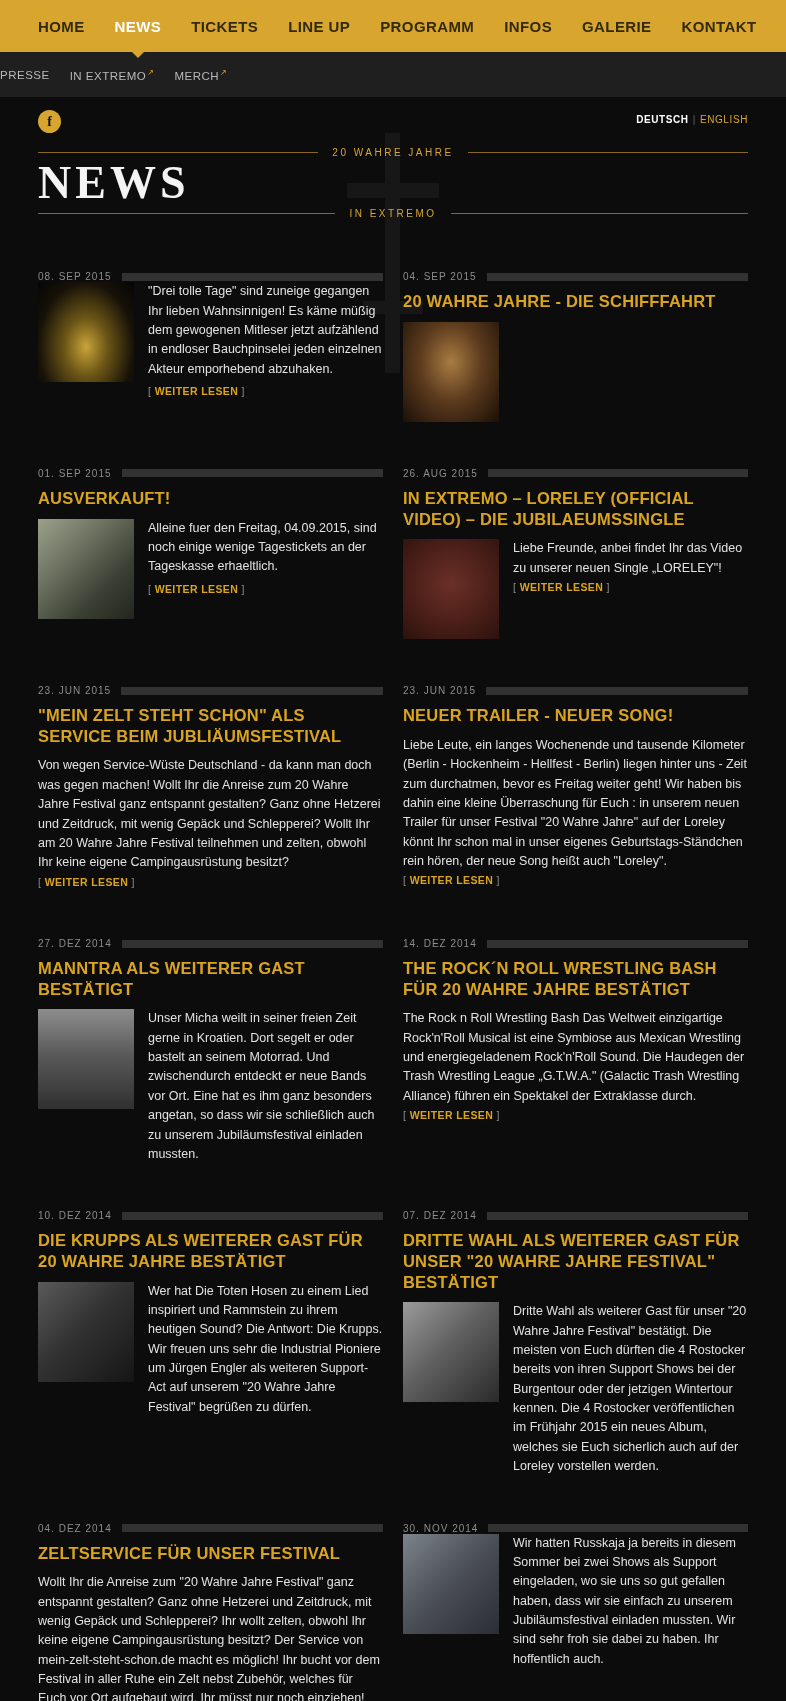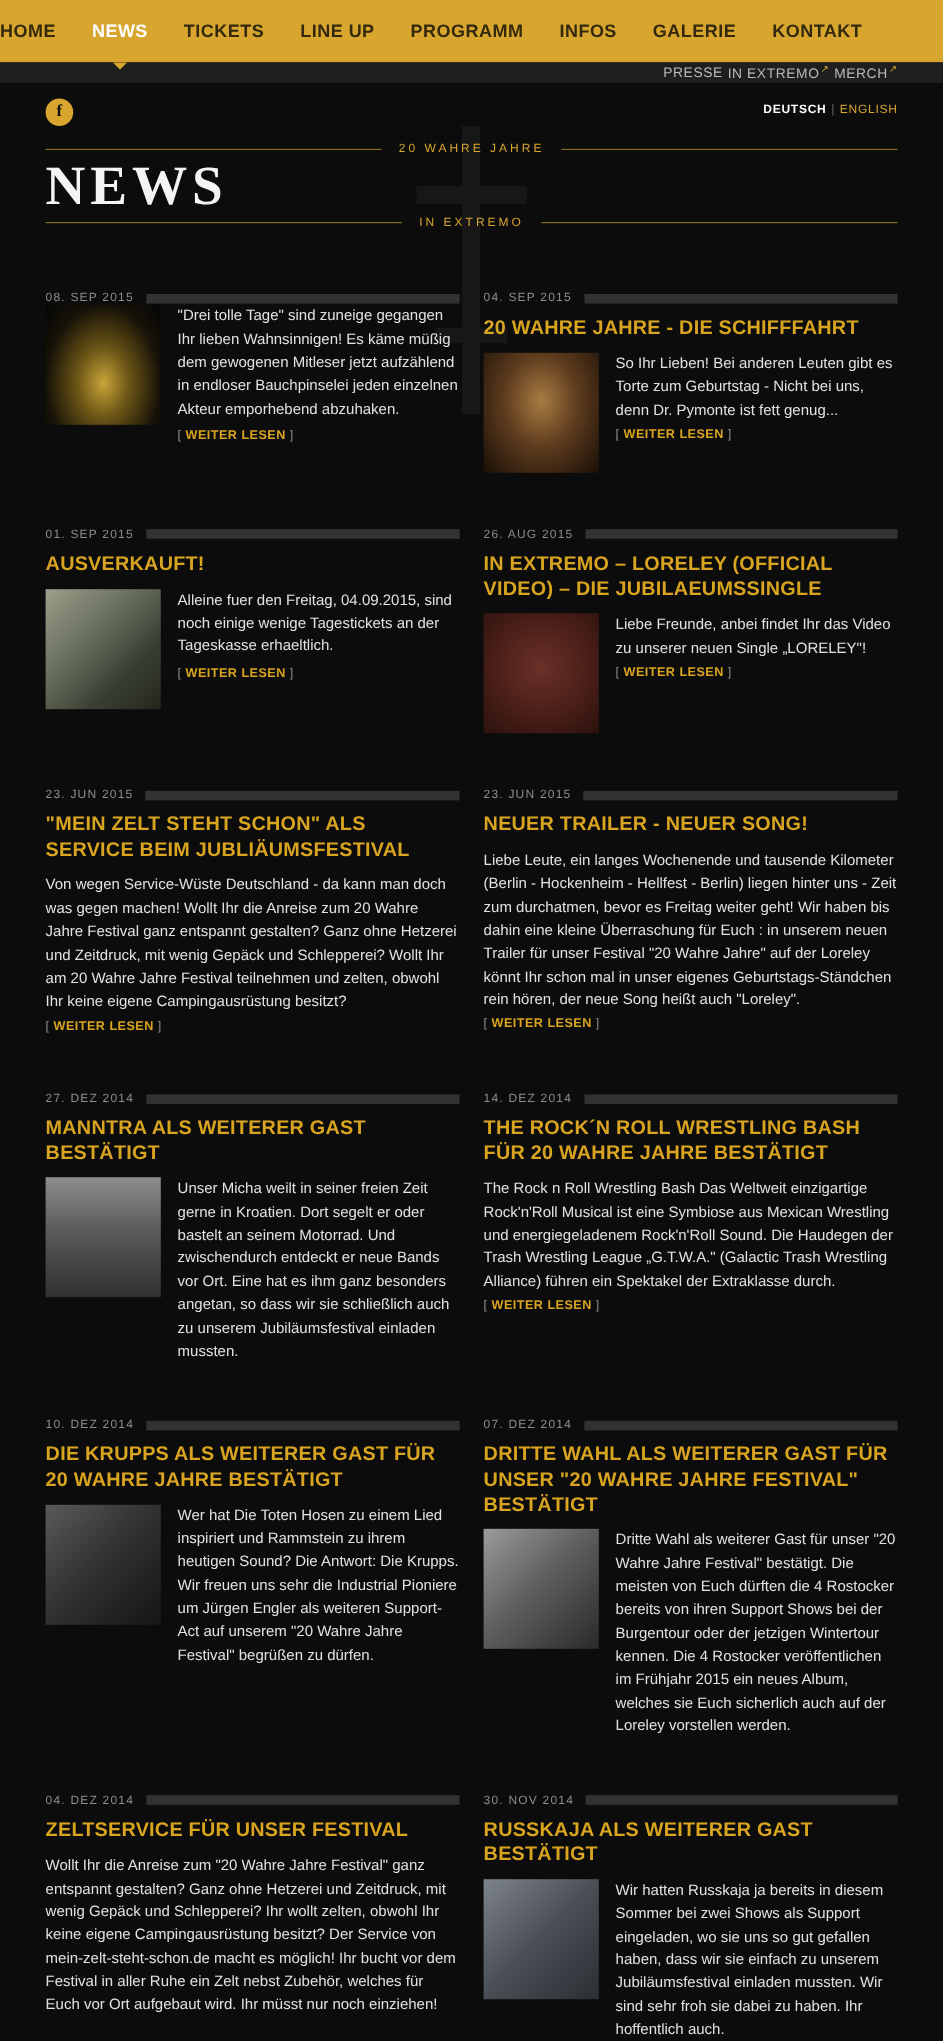"HOME" .topnav { padding-left: none -> 38px }
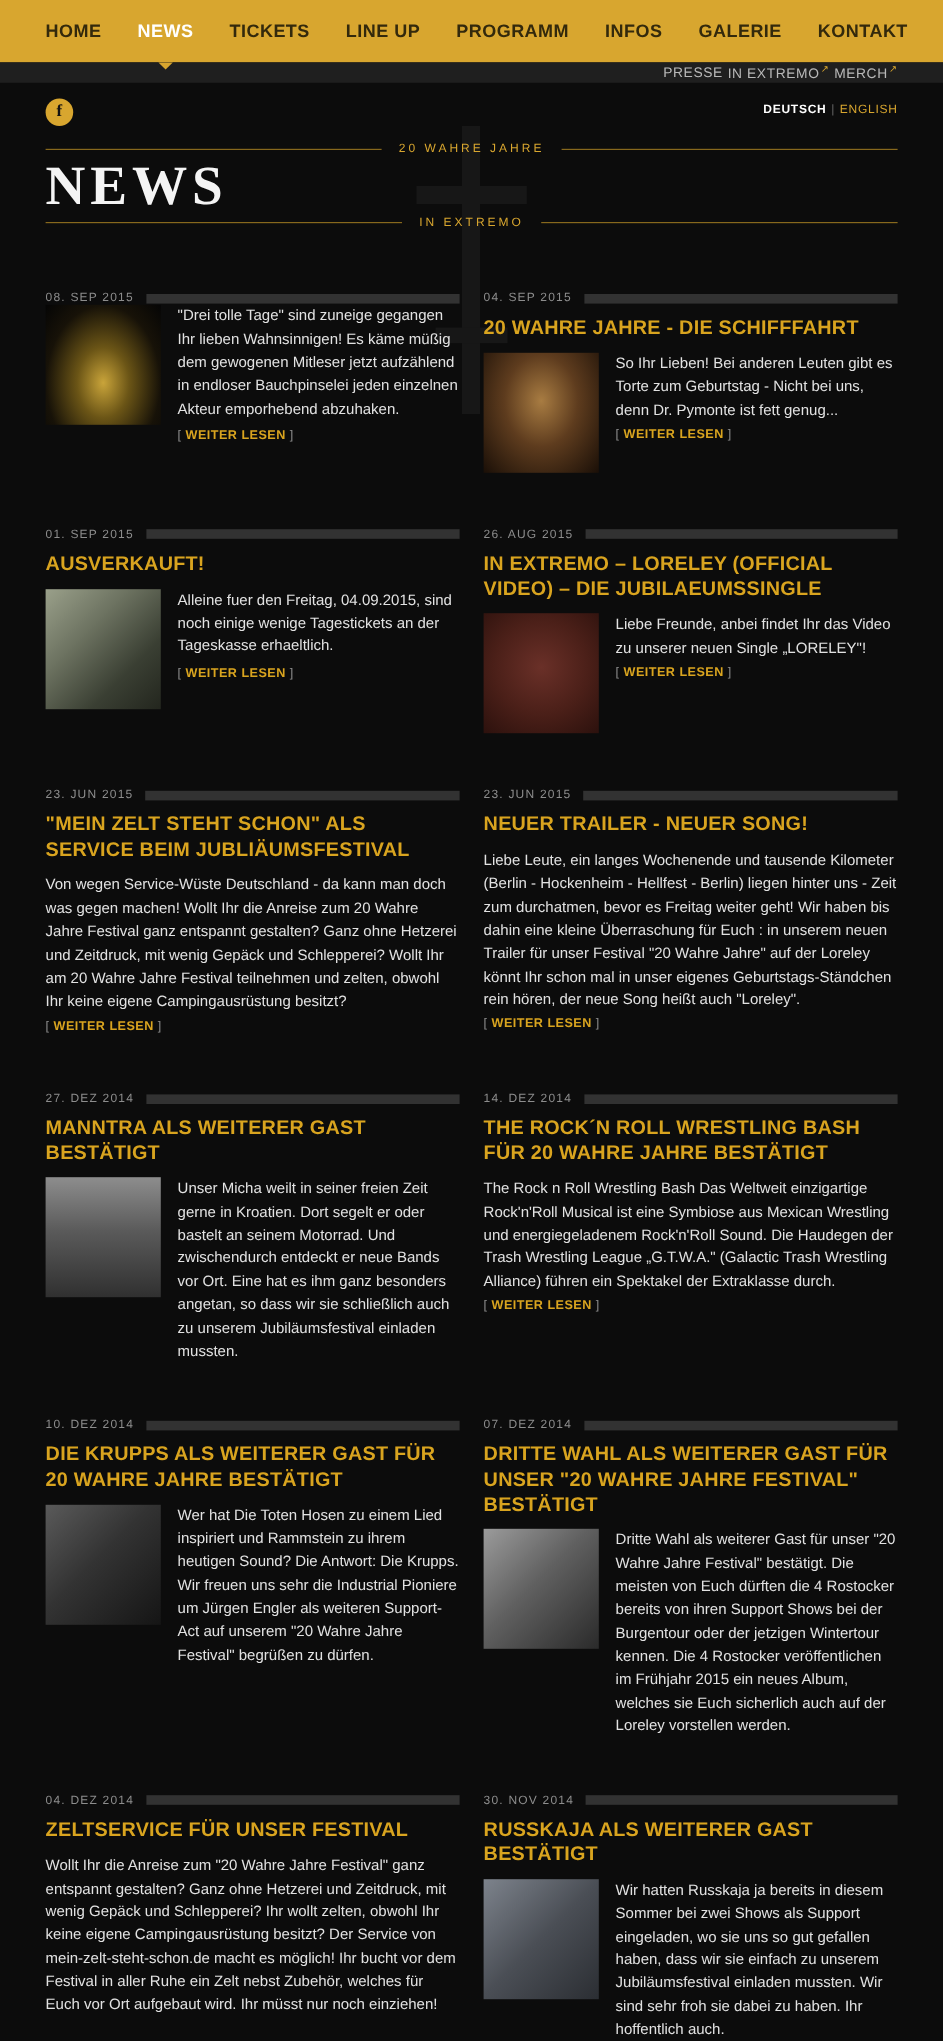"PRESSE" .subnav { gap: 4px -> 20px; height: 17px -> 45px; justify-content: flex-end -> none }
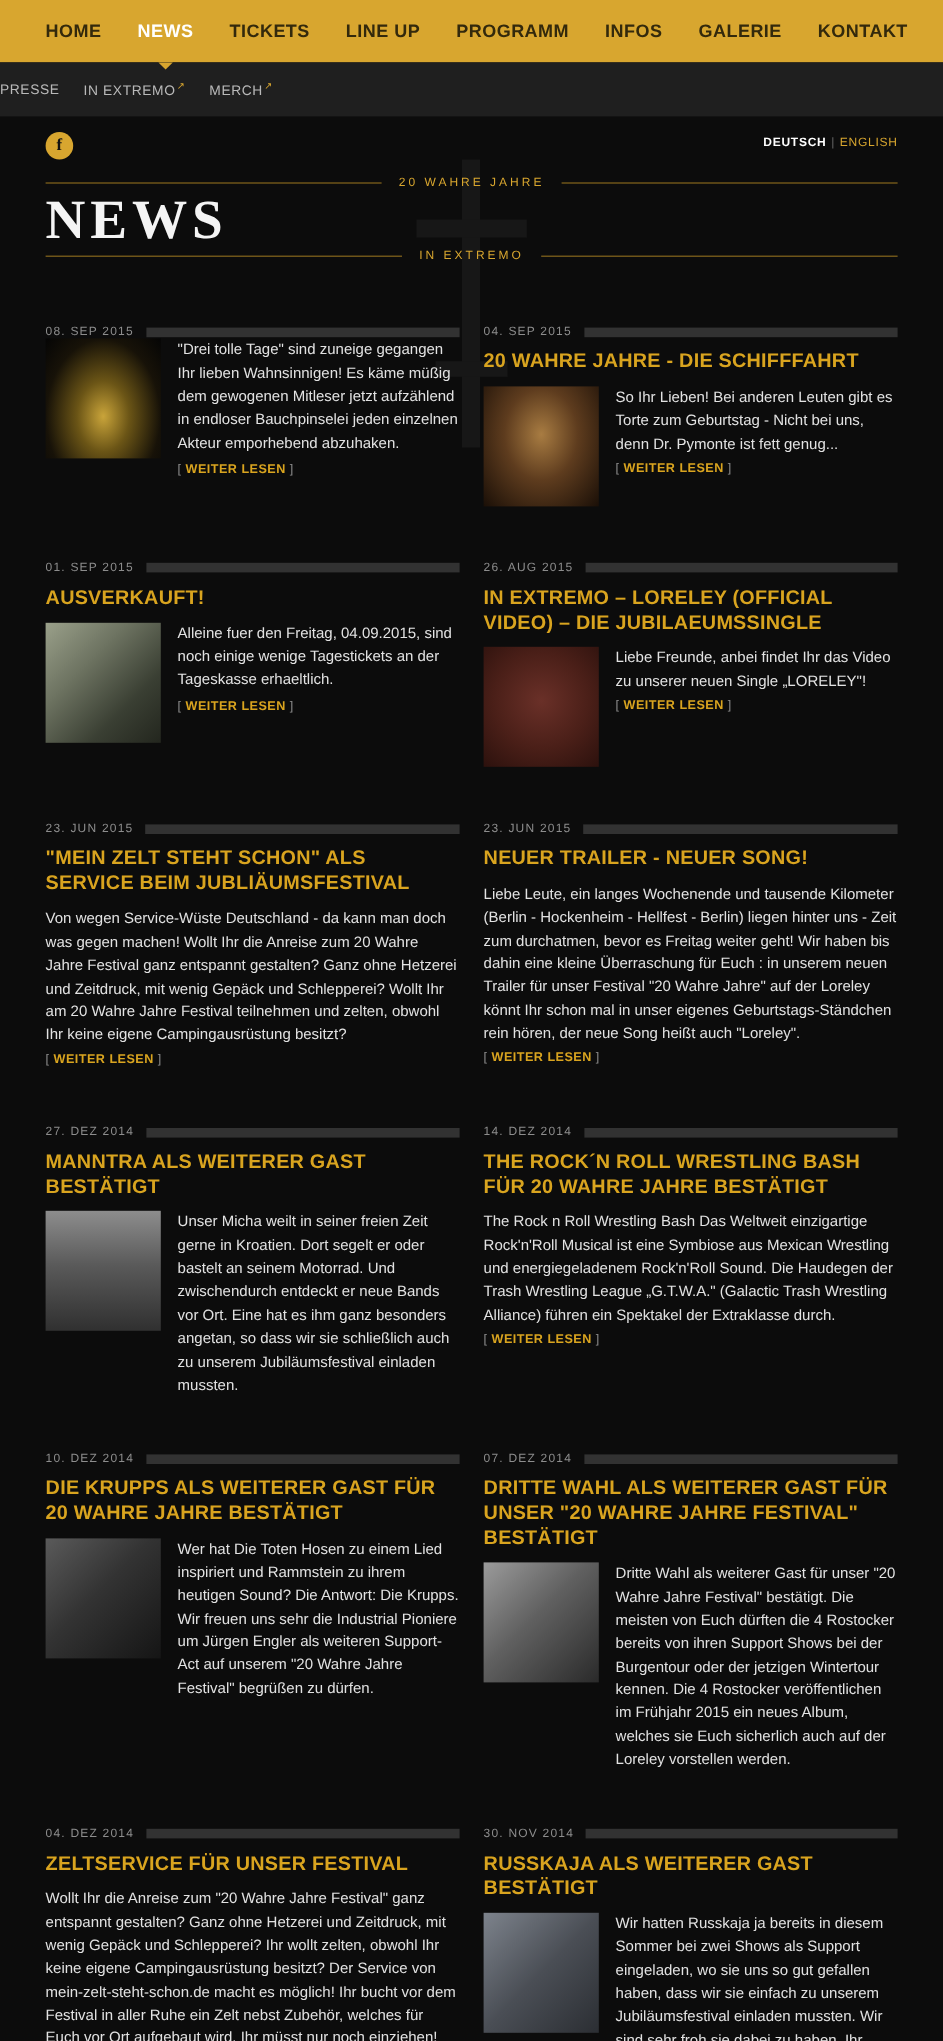"So Ihr Lieben! Bei anderen" p.news-text { html: <p>So Ihr Lieben! Bei anderen Leuten gibt es Torte zum Geburtstag - Nicht bei uns, denn Dr. Pymonte ist fett genug... <span><span>[ </span><span>WEITER LESEN</span><span> ]</span></span></p> -> none }
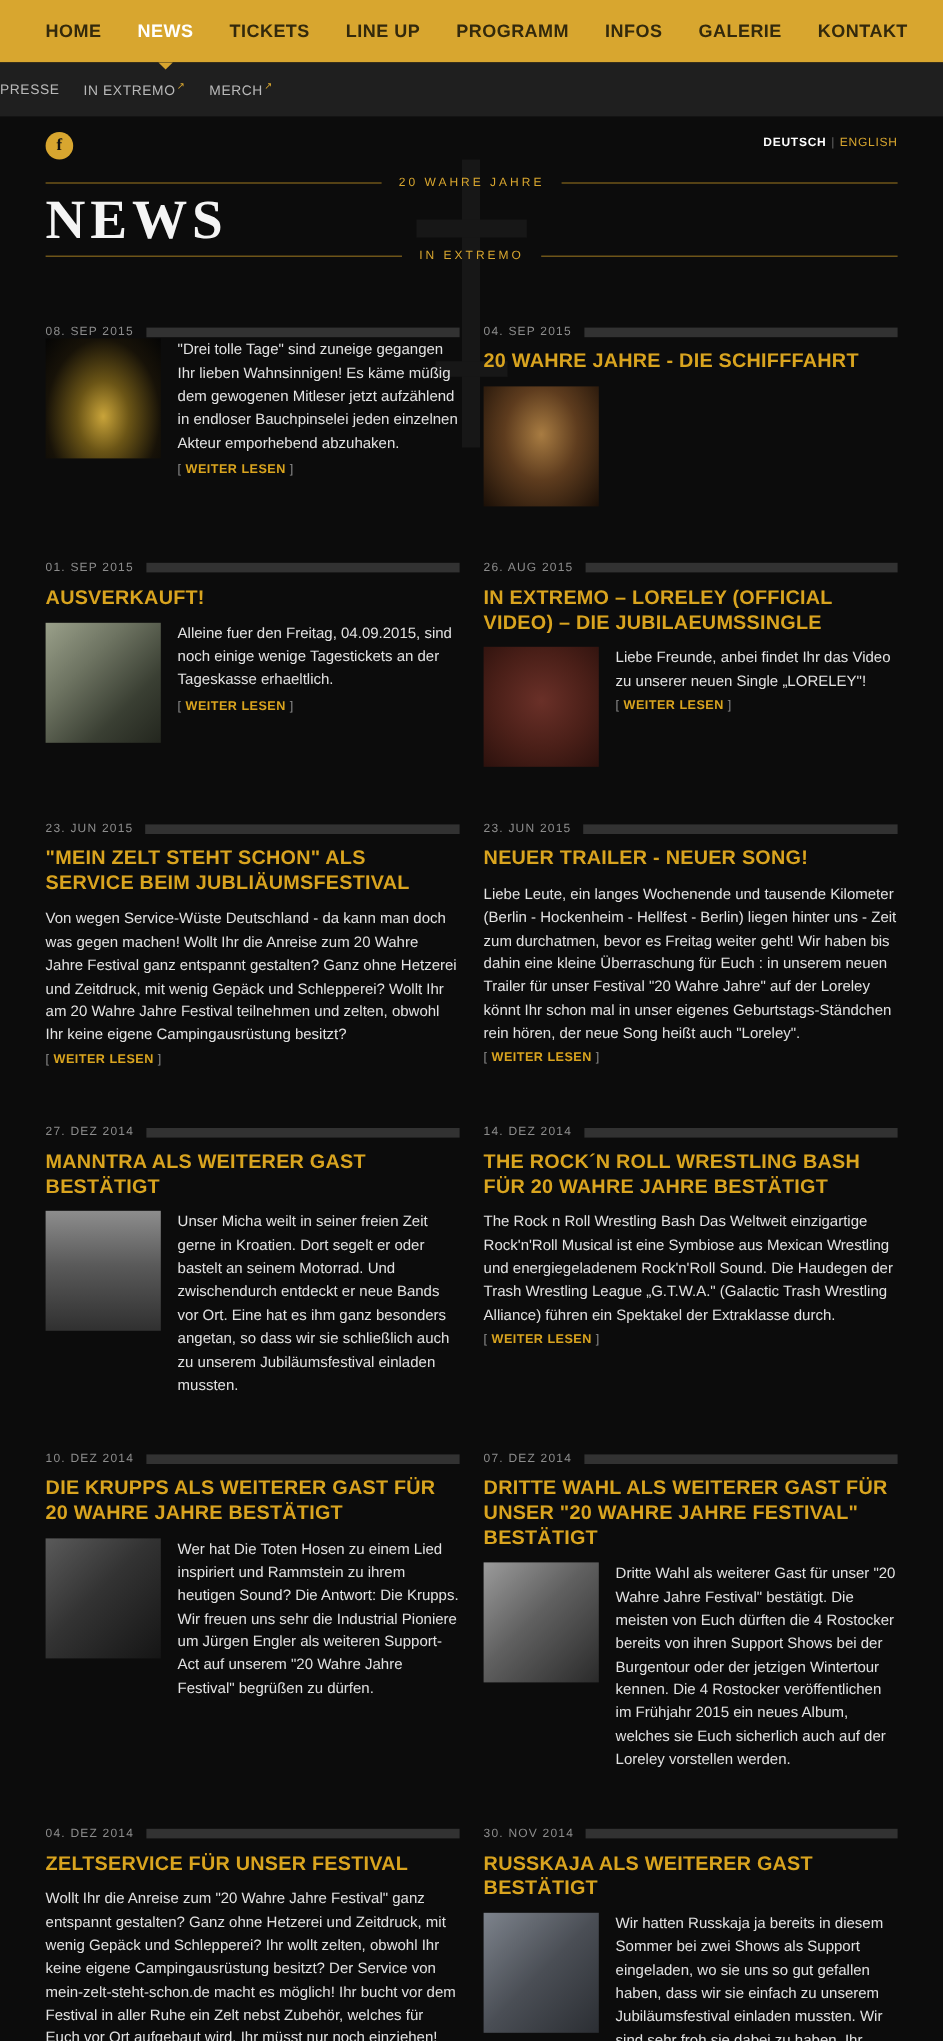"RUSSKAJA ALS WEITERER GAST BESTÄTIGT" h2.news-title { html: <h2>RUSSKAJA ALS WEITERER GAST BESTÄTIGT</h2> -> none }
